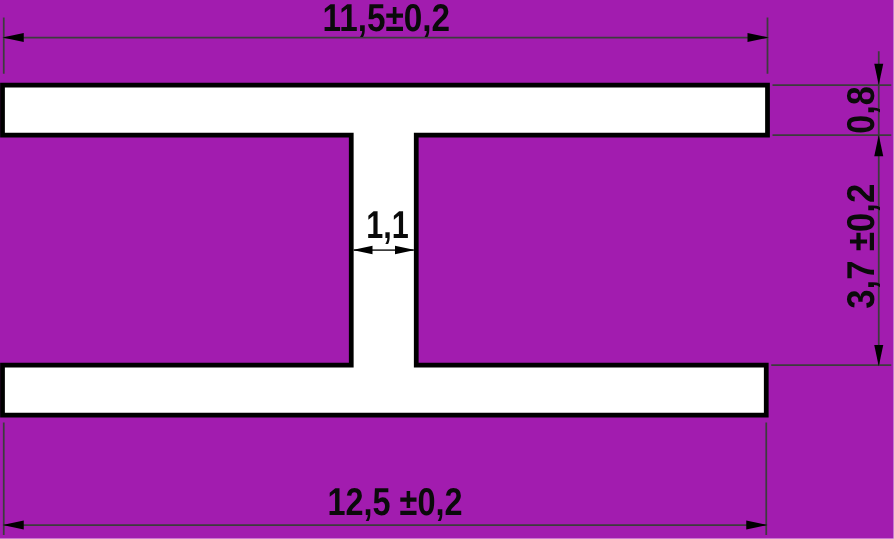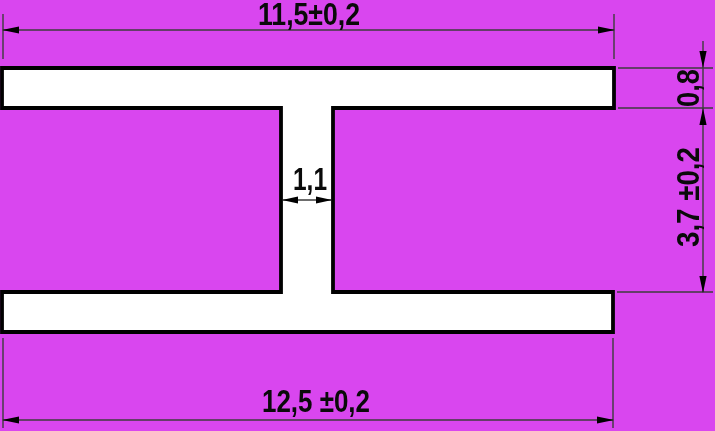"11,5±0,2" .canvas { background: #d946ef -> #a21caf }
